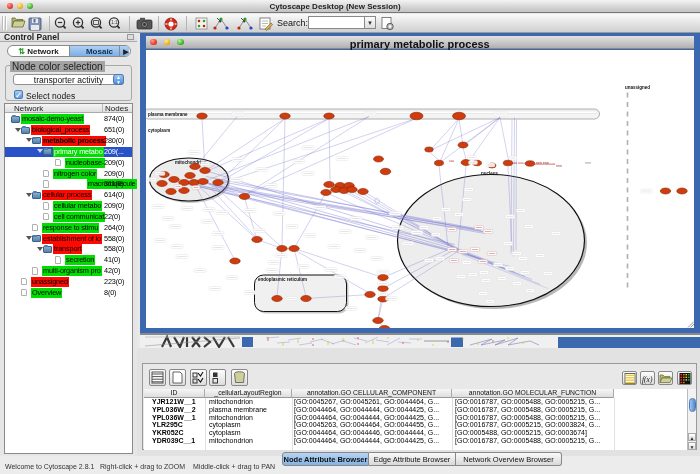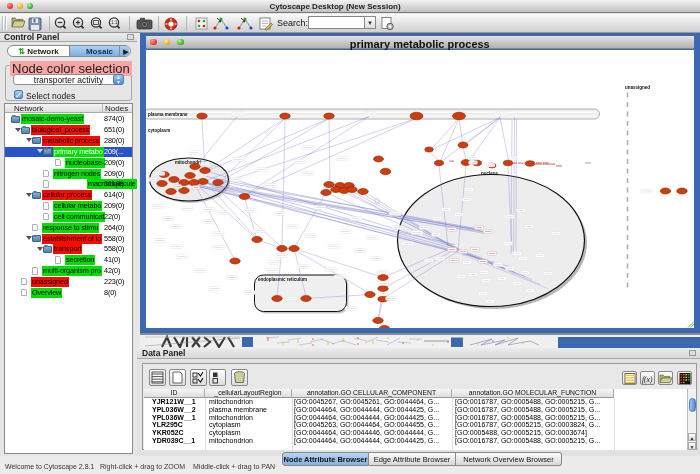"Node color selection" #gbox-lab { background: #fca5a5 -> #a3a3a3; font-size: 13px -> 10px }
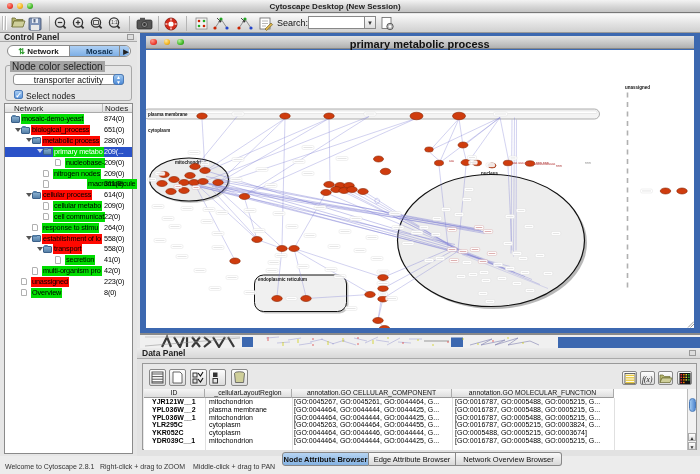"metabolic process" div.lab { font-weight: none -> bold }
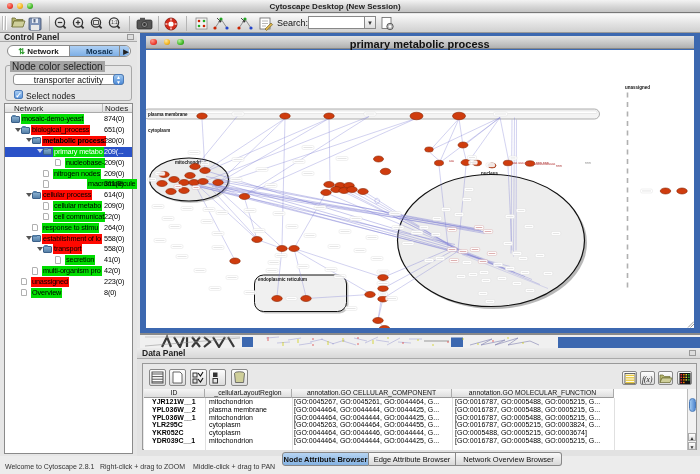"nitrogen nodes" div.lab { text: nodes -> color }
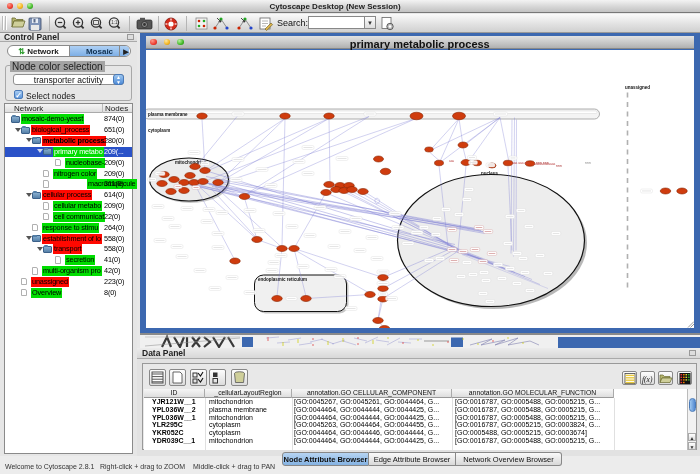"Data Panel" div { html: <div>Data Panel<span></span></div> -> none }
